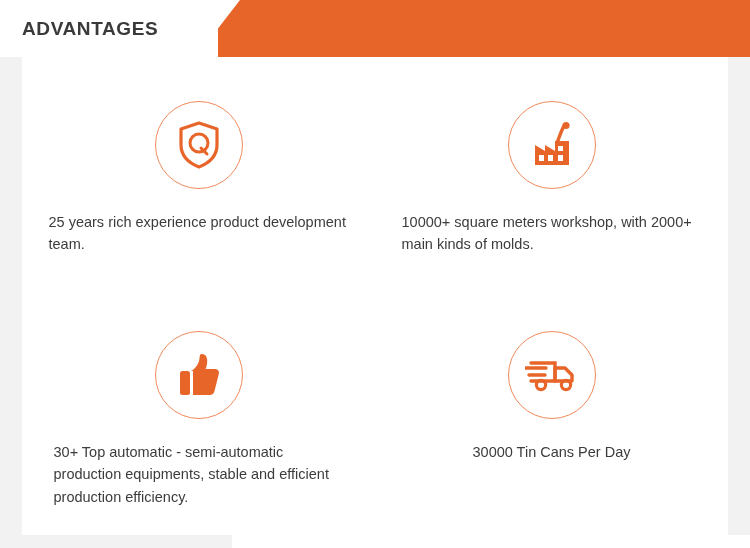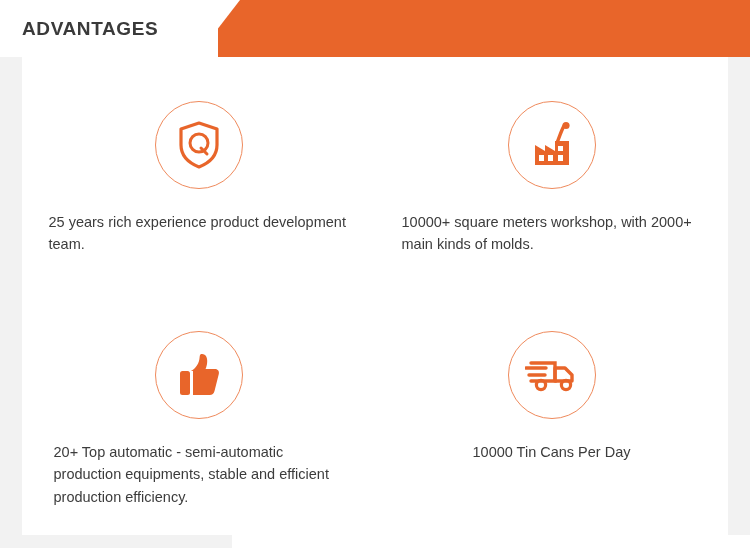"20+ Top automatic - semi-automatic" div.cell-text { text: 20+ -> 30+ }
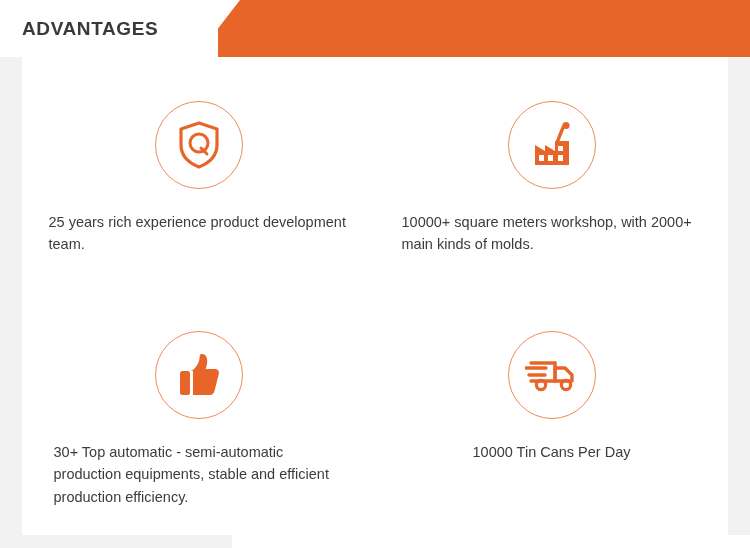"10000 Tin Cans Per Day" div.cell-text { text: 10000 -> 30000 }
